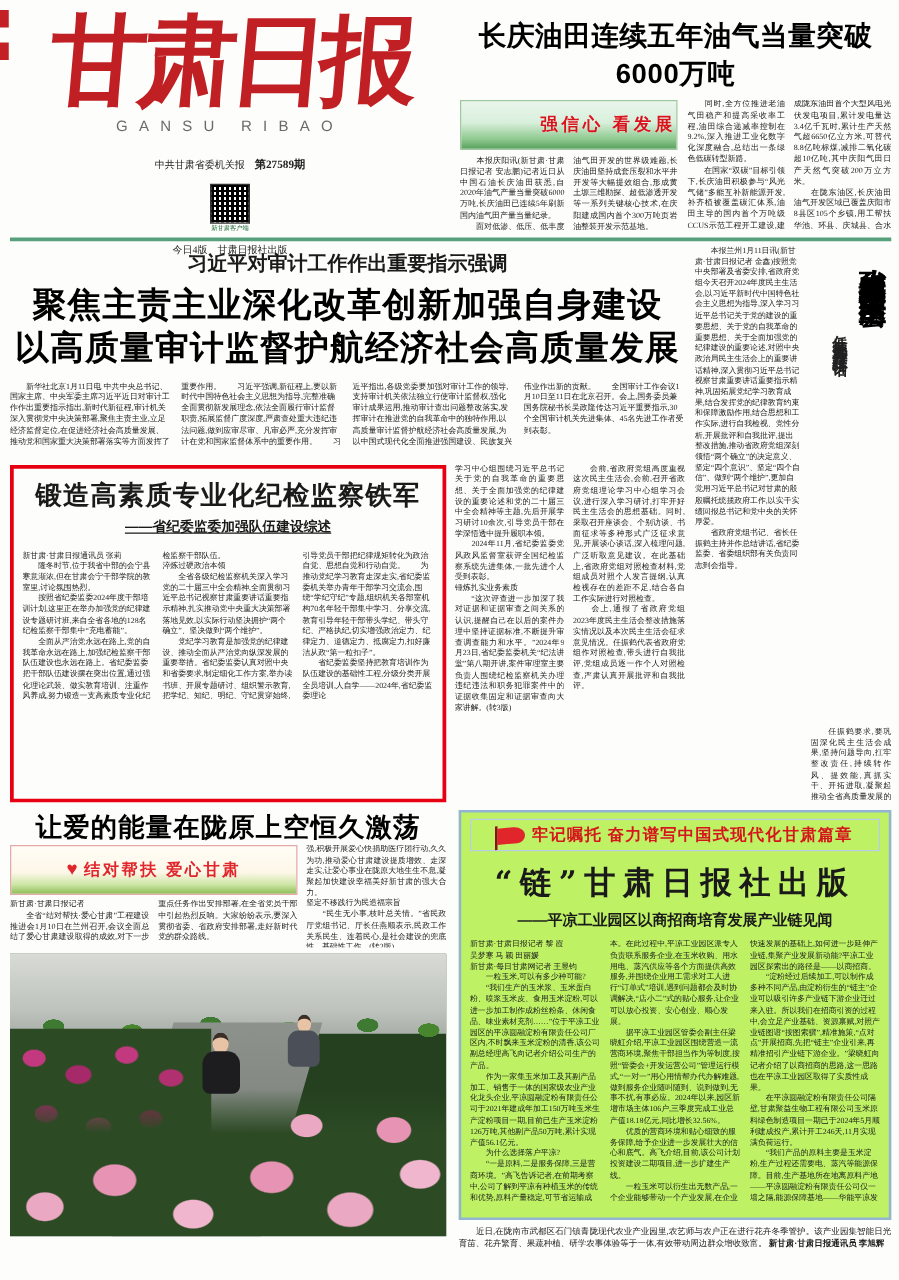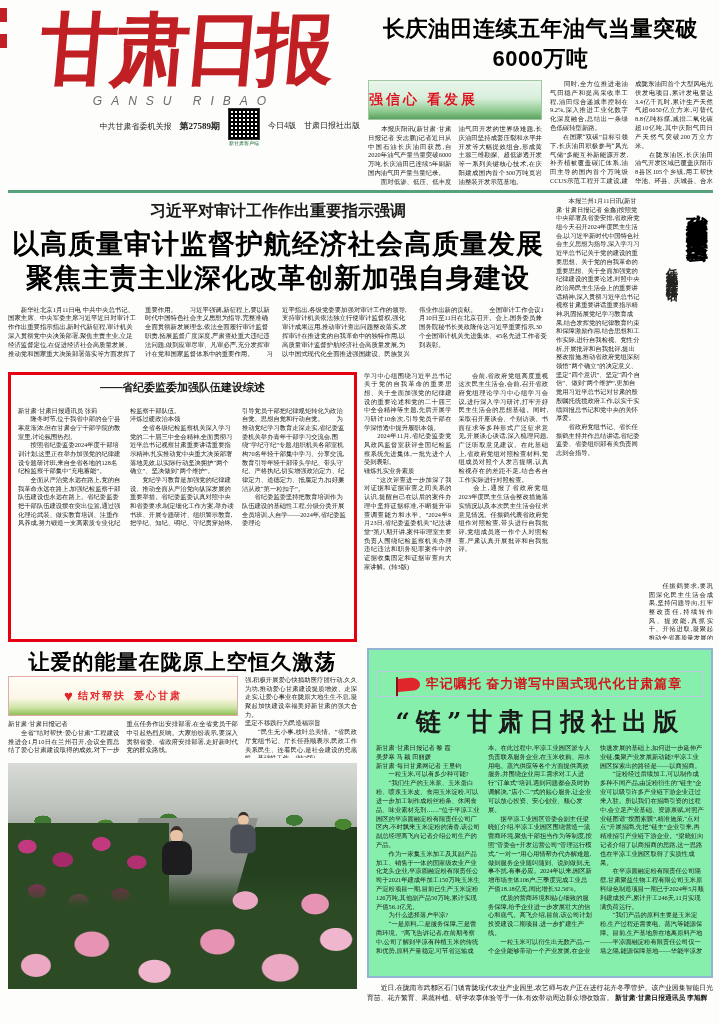"GANSU RIBAO" .latin { font-style: italic -> none }
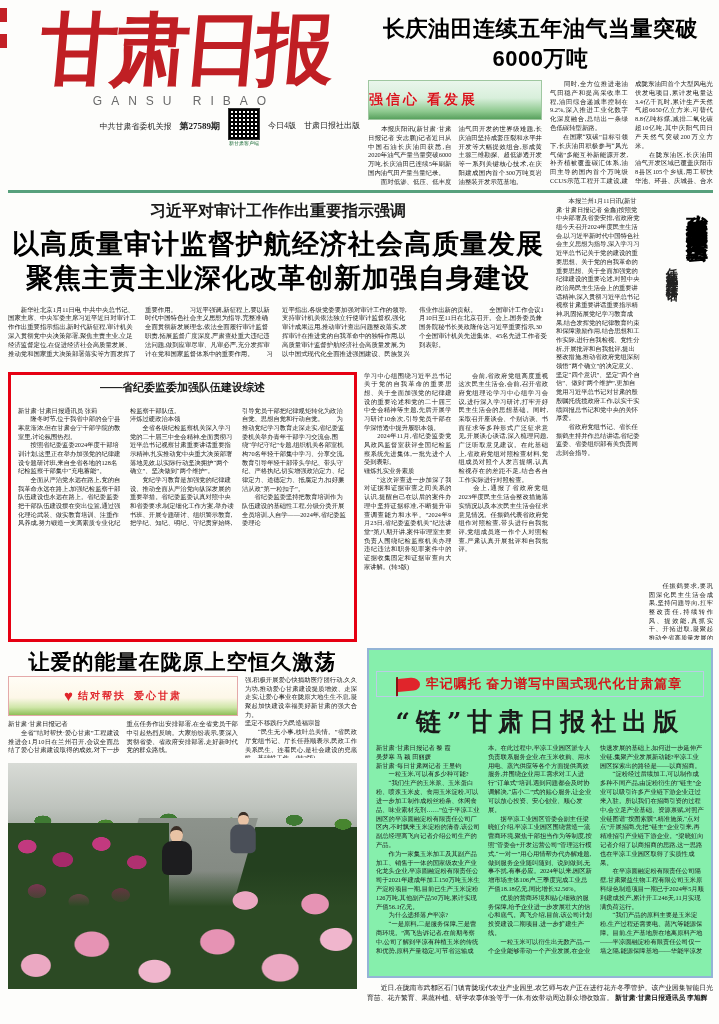"强信心 看发展" .banner-green { justify-content: flex-start -> flex-end }
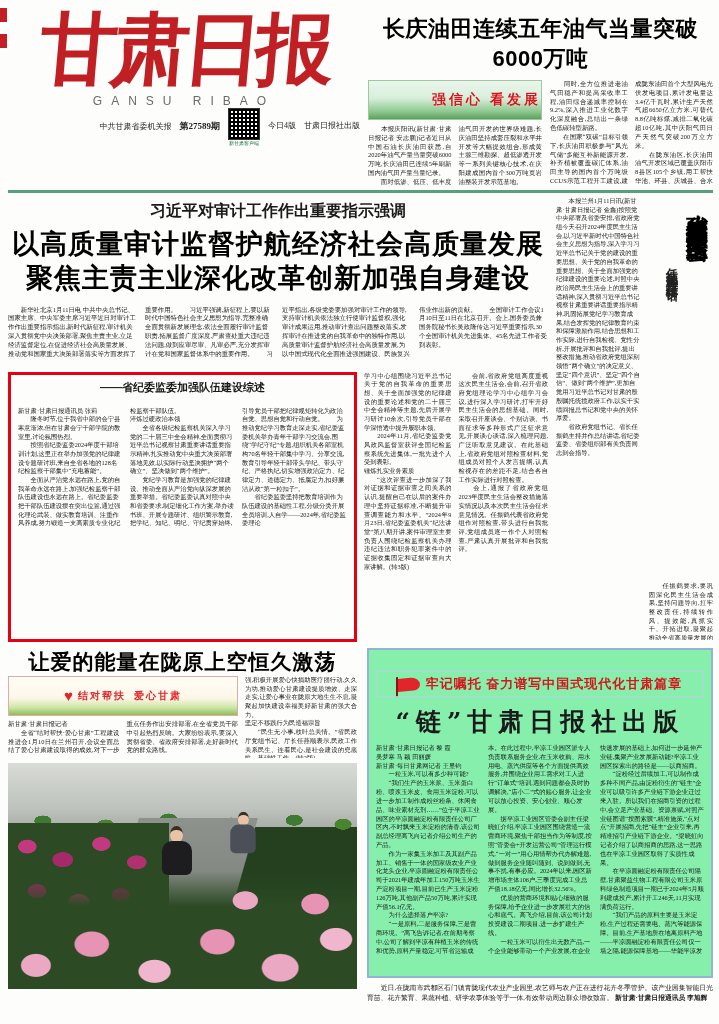"中共甘肃省委机关报 第27589期" .mast-info { flex-direction: none -> column; margin-top: 0 -> 16px }
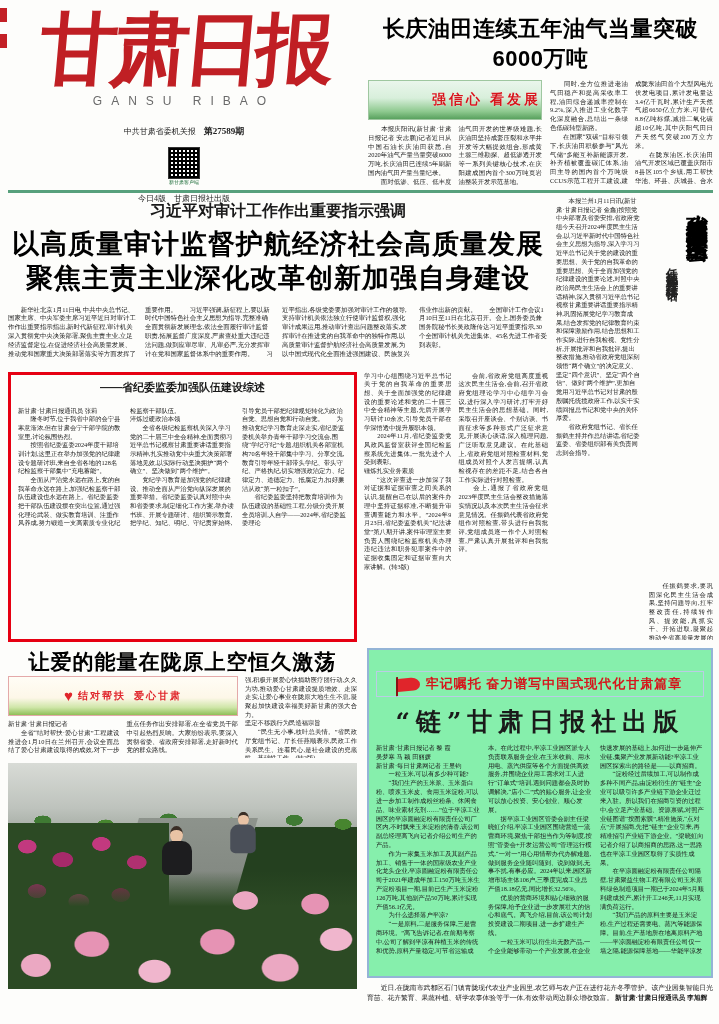"以高质量审计监督护航经济社会高质量发展" div { order: before "聚焦主责主业深化改革创新加强自身建设" -> after "聚焦主责主业深化改革创新加强自身建设" }
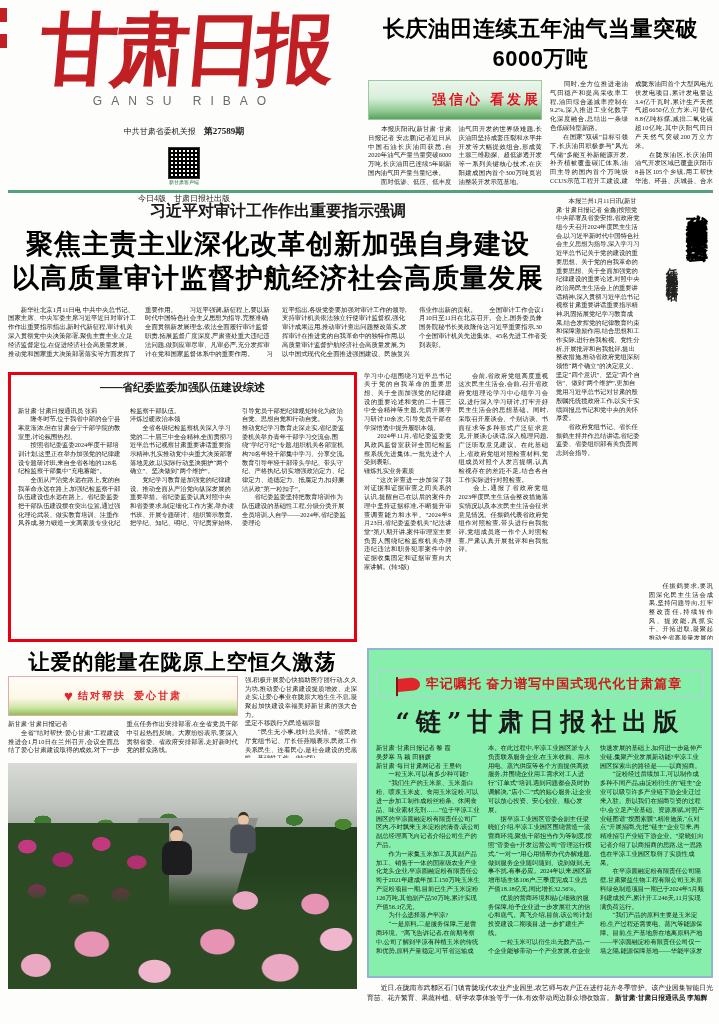"锻造高素质专业化纪检监察铁军" div.rb-title { html: none -> <div>锻造高素质专业化纪检监察铁军</div> }
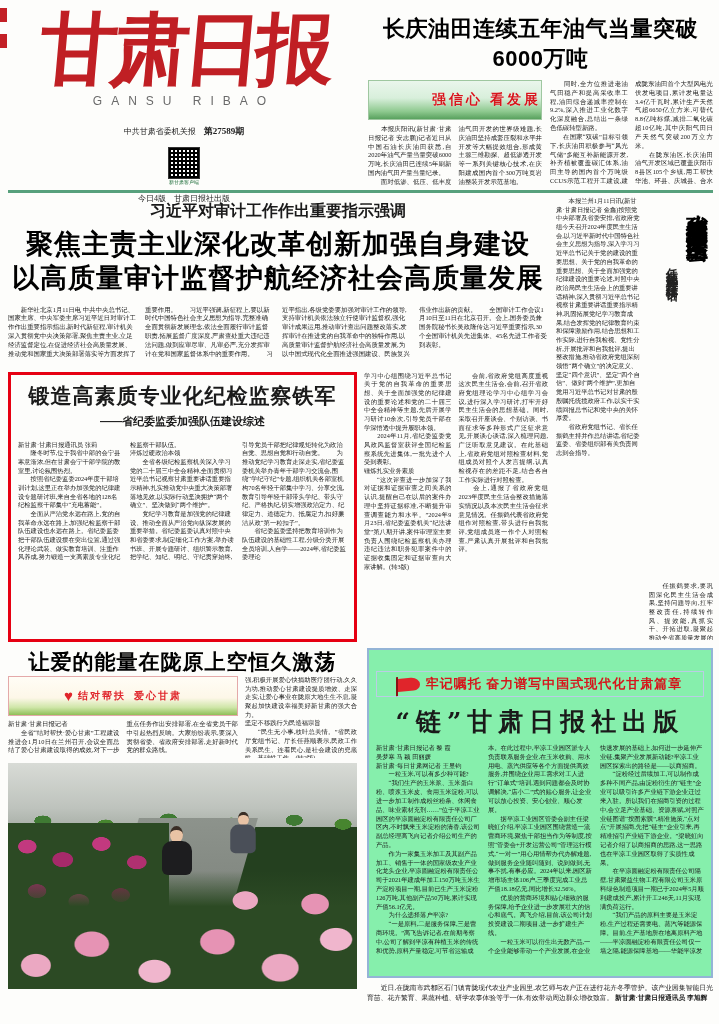"——省纪委监委加强队伍建设综述" .rb-sub { text-decoration: none -> underline }
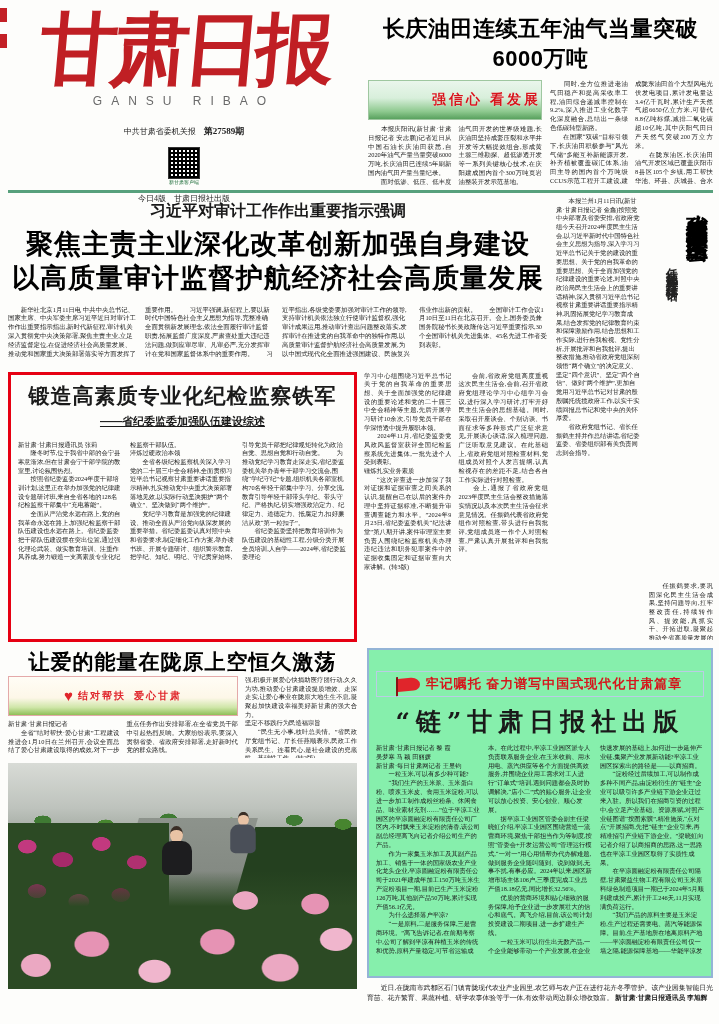"牢记嘱托 奋力谱写中国式现代化甘肃篇章" .chain-box { background: #86efac -> #bef264; padding: 21px 7px -> 5px 7px }
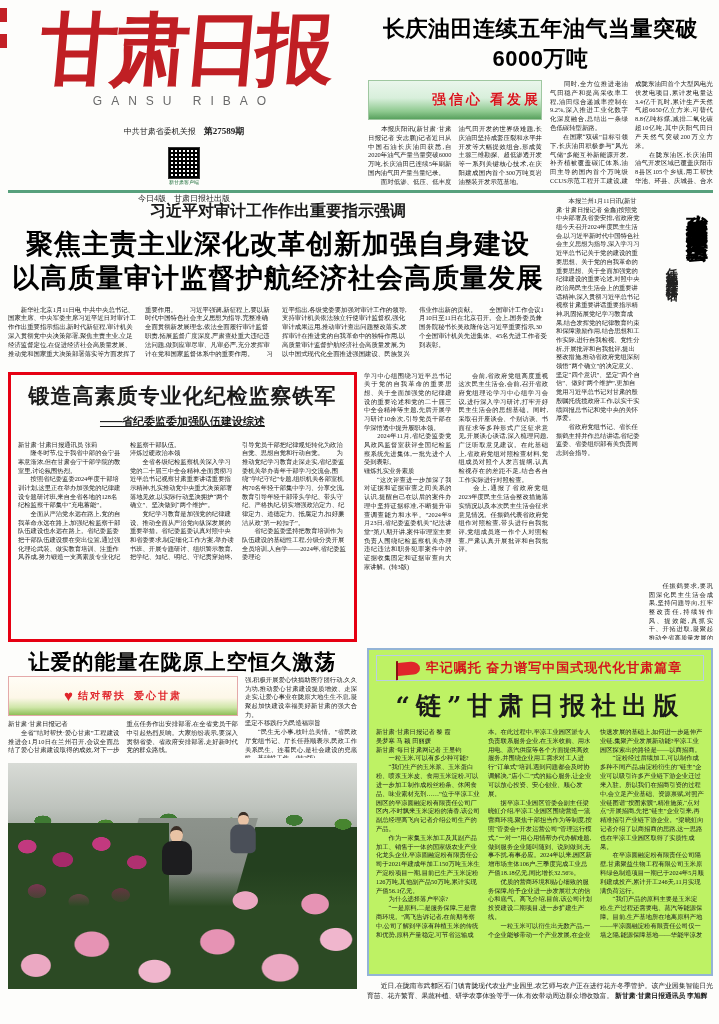"结对帮扶 爱心甘肃" .banner-love span.t { font-family: Liberation Mono, monospace -> Liberation Sans, sans-serif; font-size: 10px -> 13px }
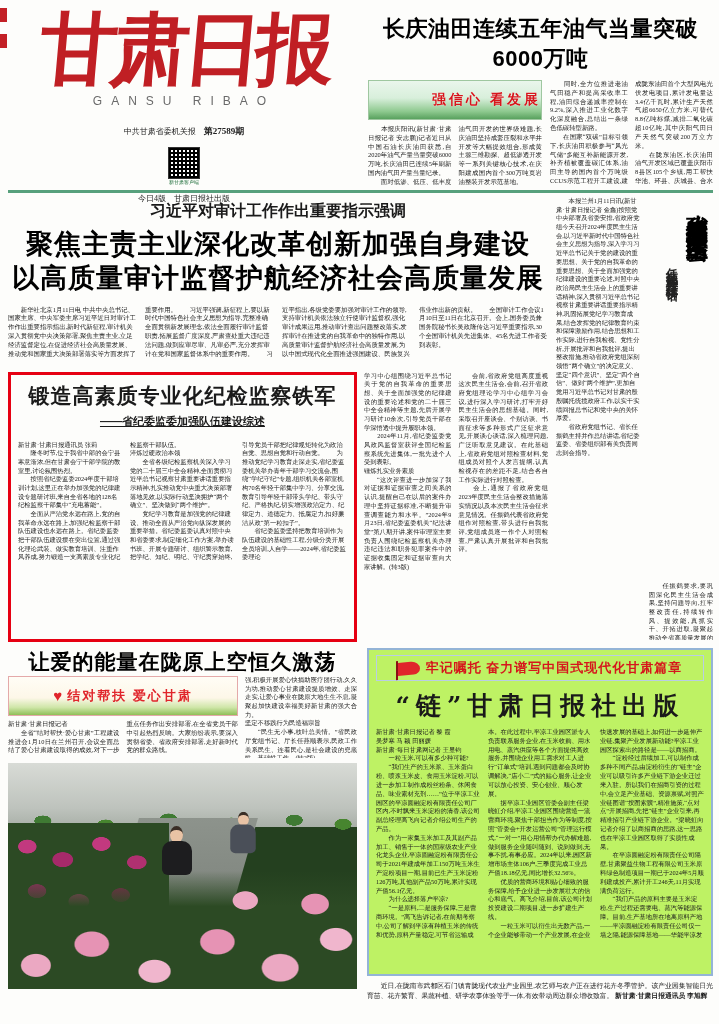"——平凉工业园区以商招商培育发展产业链见闻" div.chain-sub { html: none -> <div>——平凉工业园区以商招商培育发展产业链见闻</div> }
